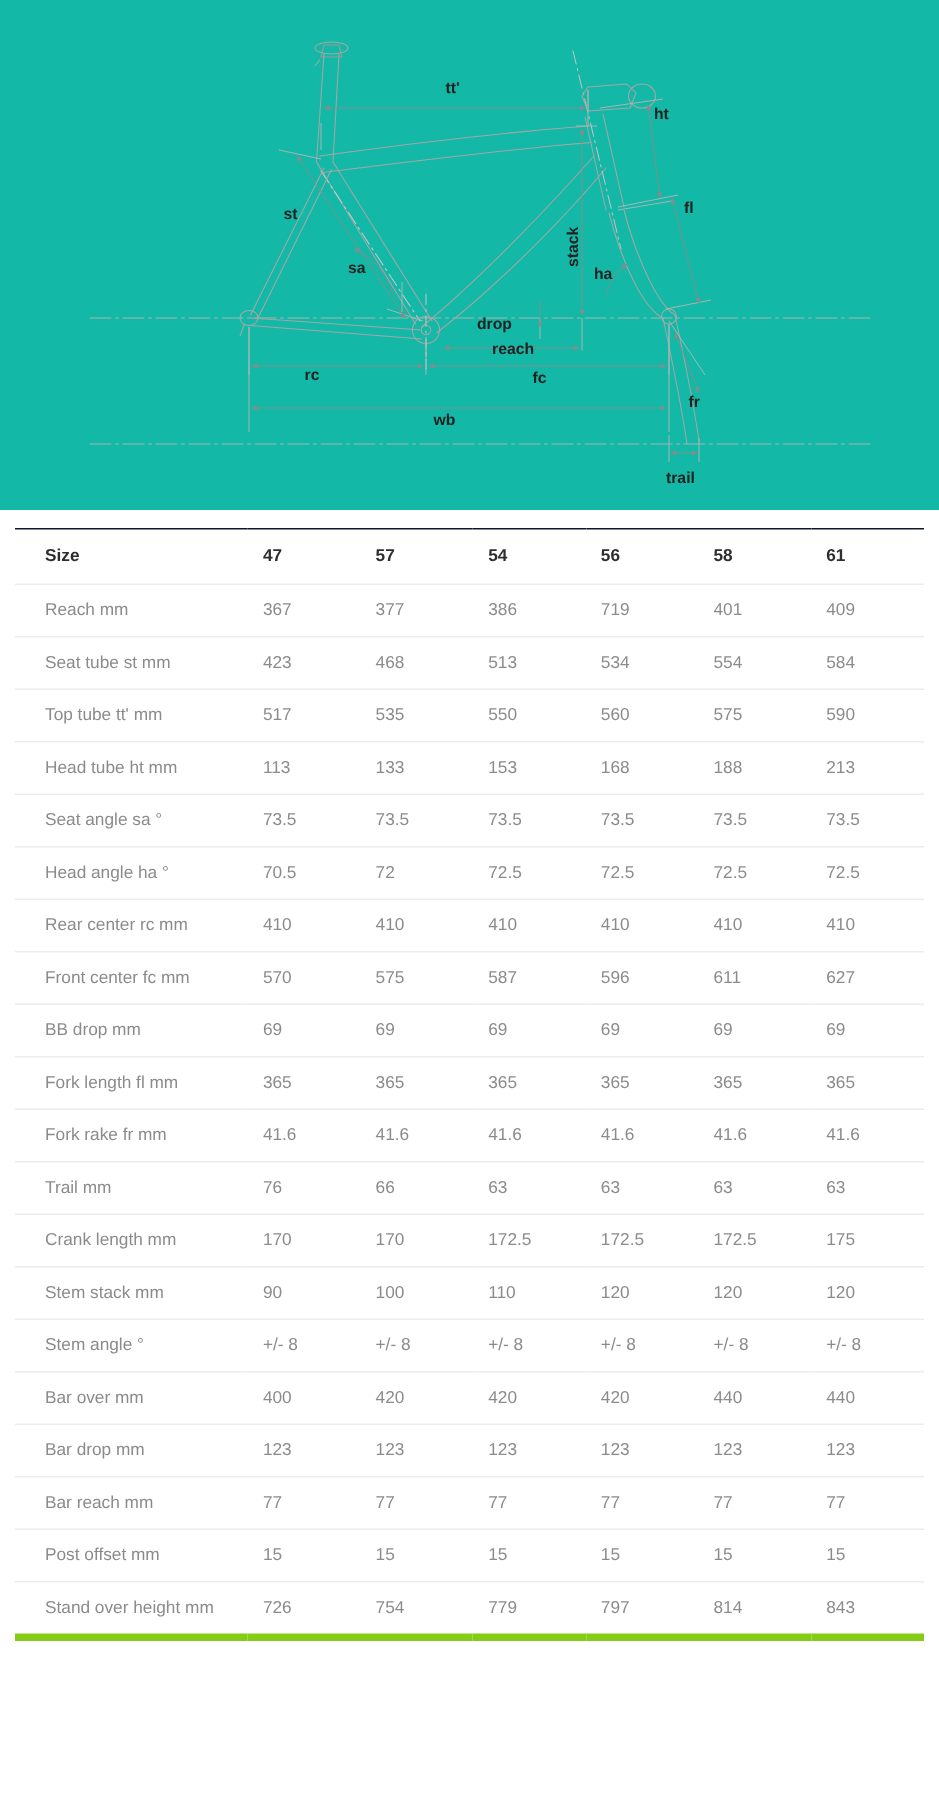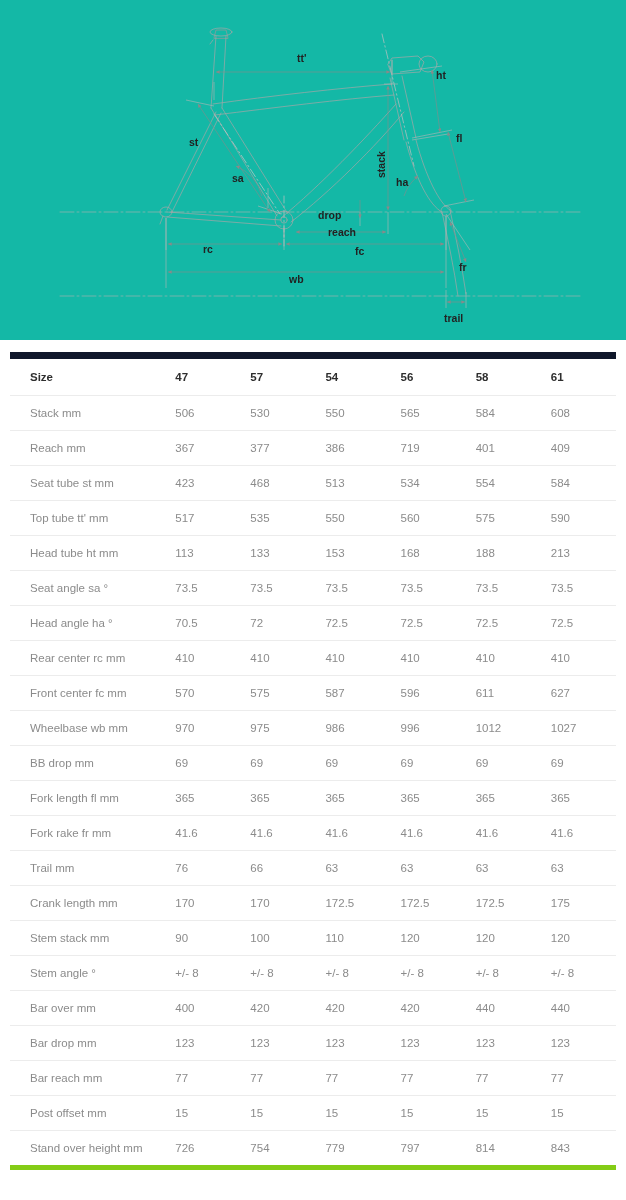"Size" table.geo thead th { border-top: 7px solid #0f172a -> 1px solid #0f172a }
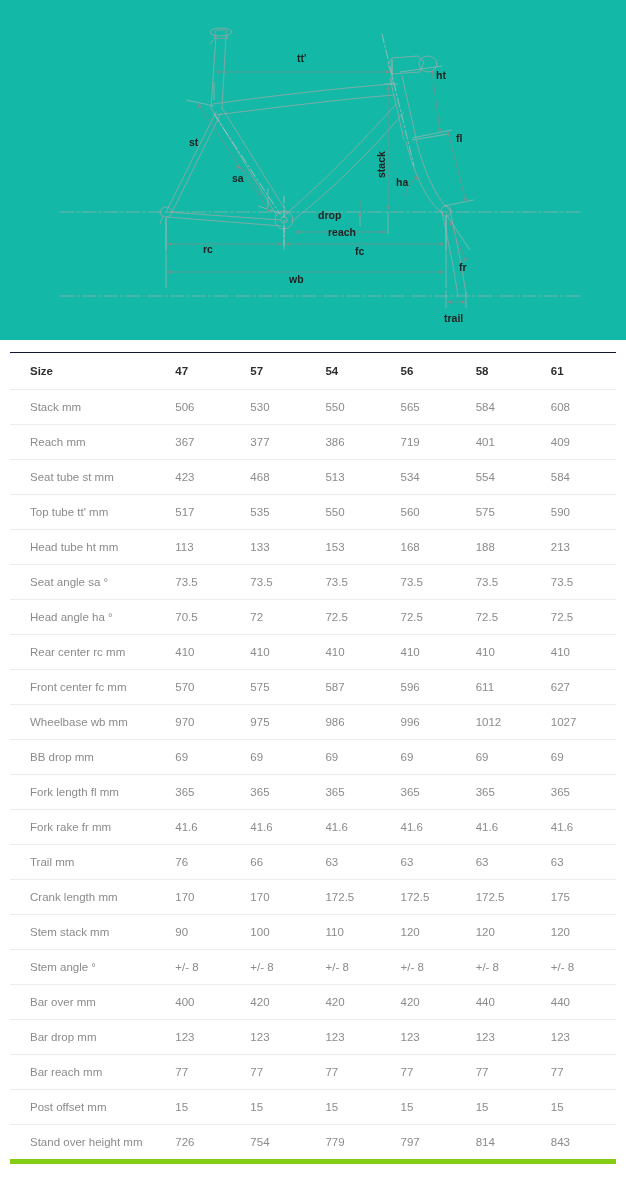"Stack mm" tr { html: <tr> <td>Stack mm</td> <td>506</td> <td>530</td> <td>550</td> <td>565</td> <td>584</td> <td>608</td> </tr> -> none }
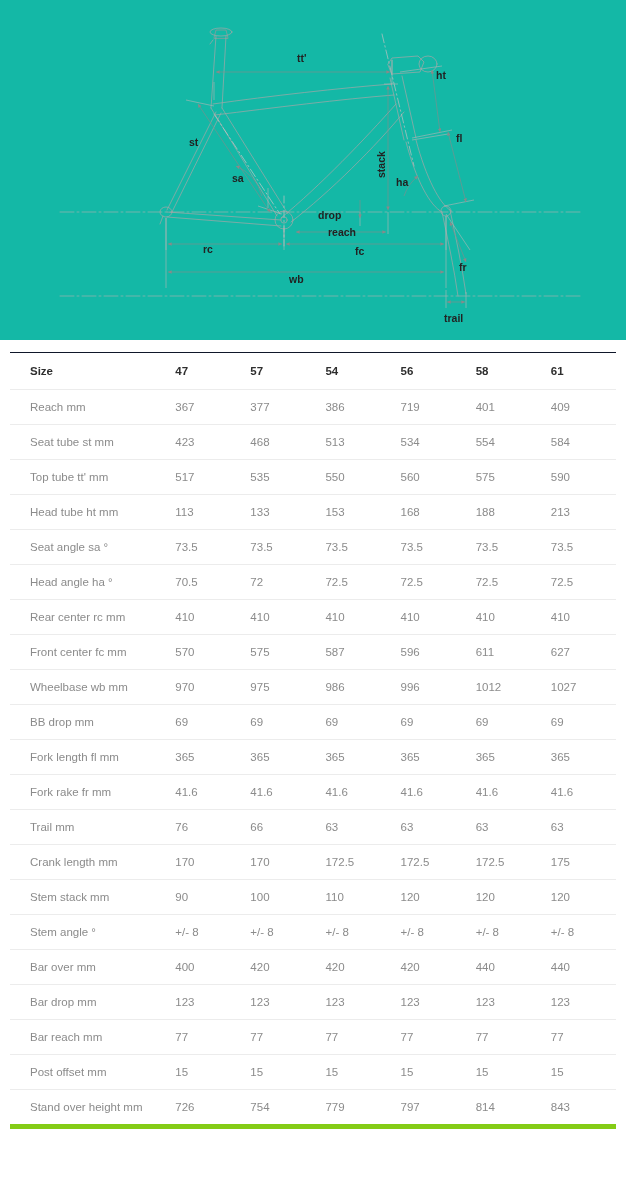"Wheelbase wb mm" tr { html: <tr> <td>Wheelbase wb mm</td> <td>970</td> <td>975</td> <td>986</td> <td>996</td> <td>1012</td> <td>1027</td> </tr> -> none }
